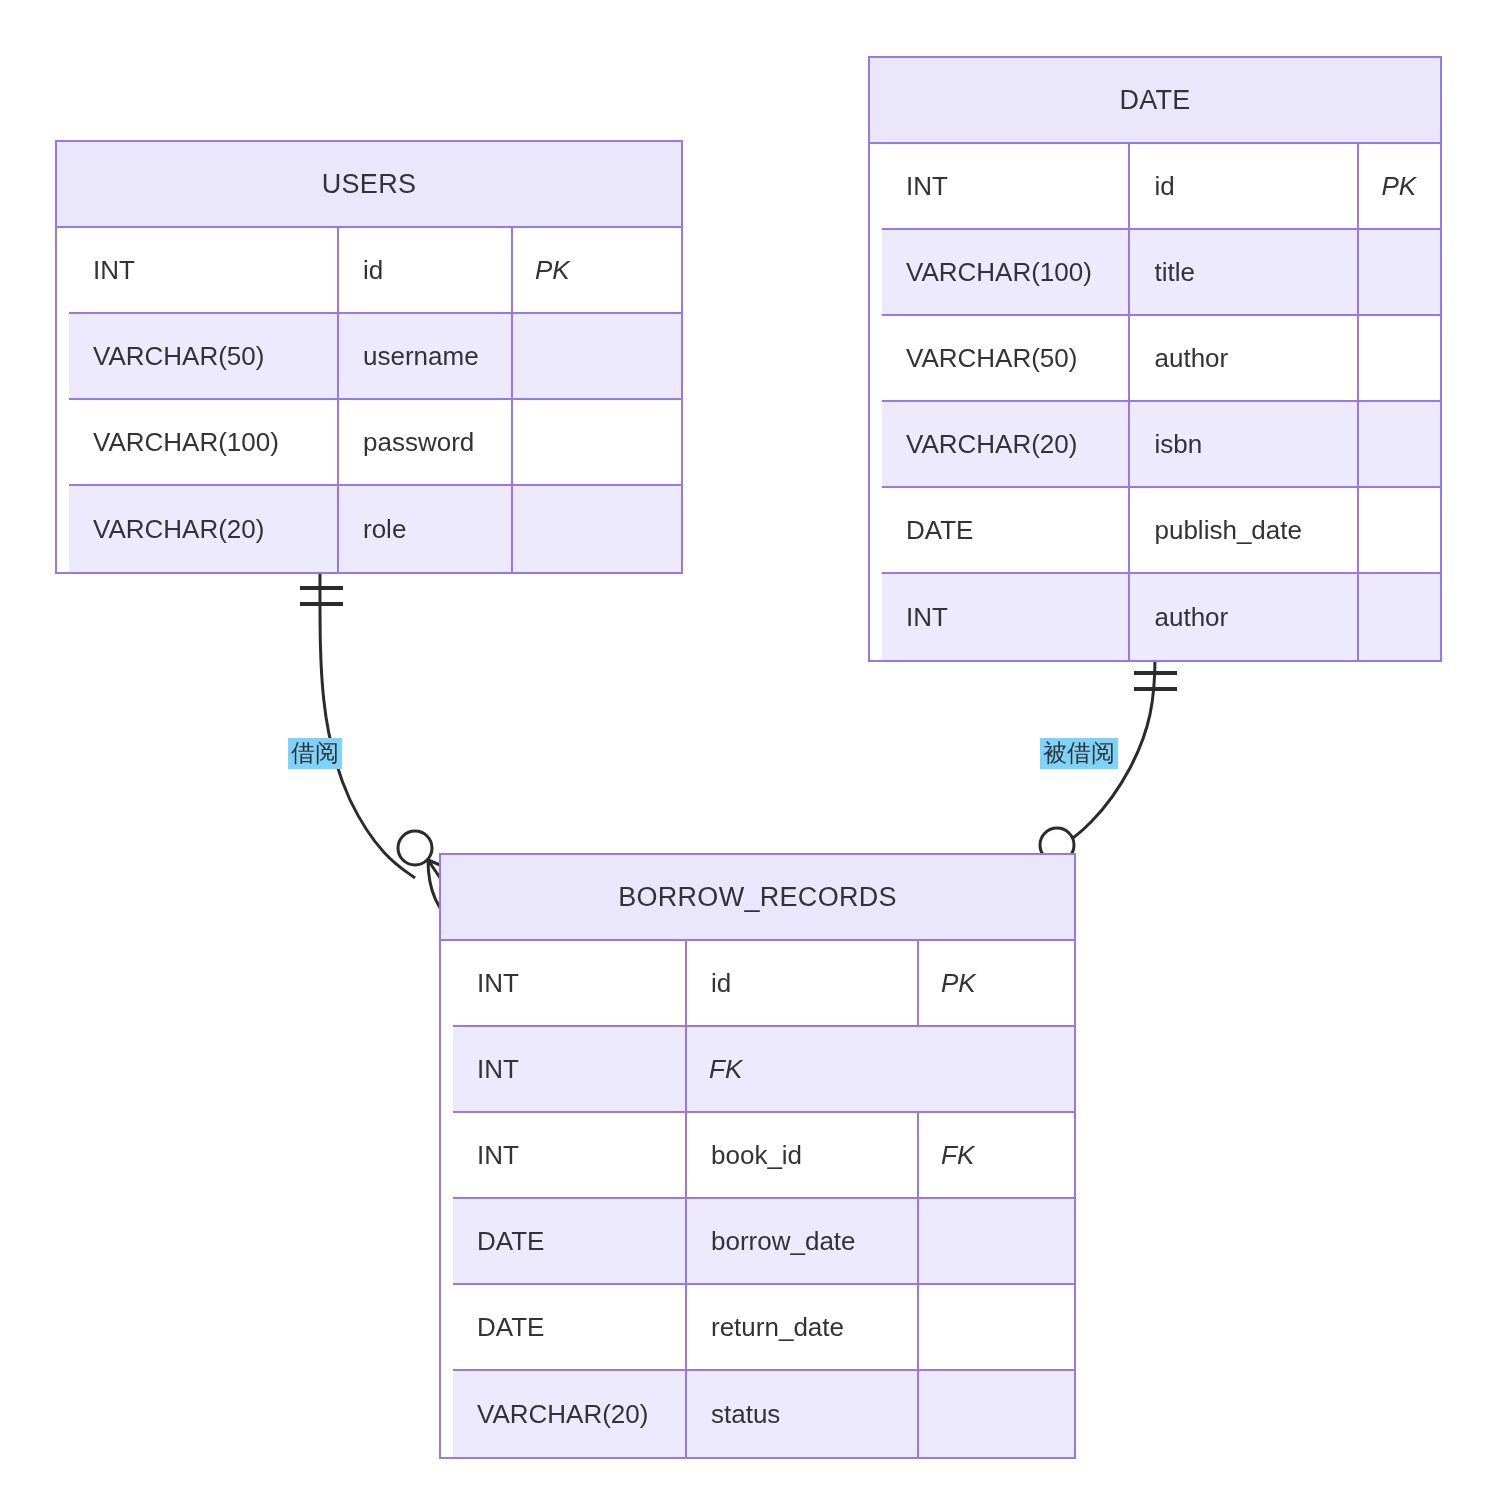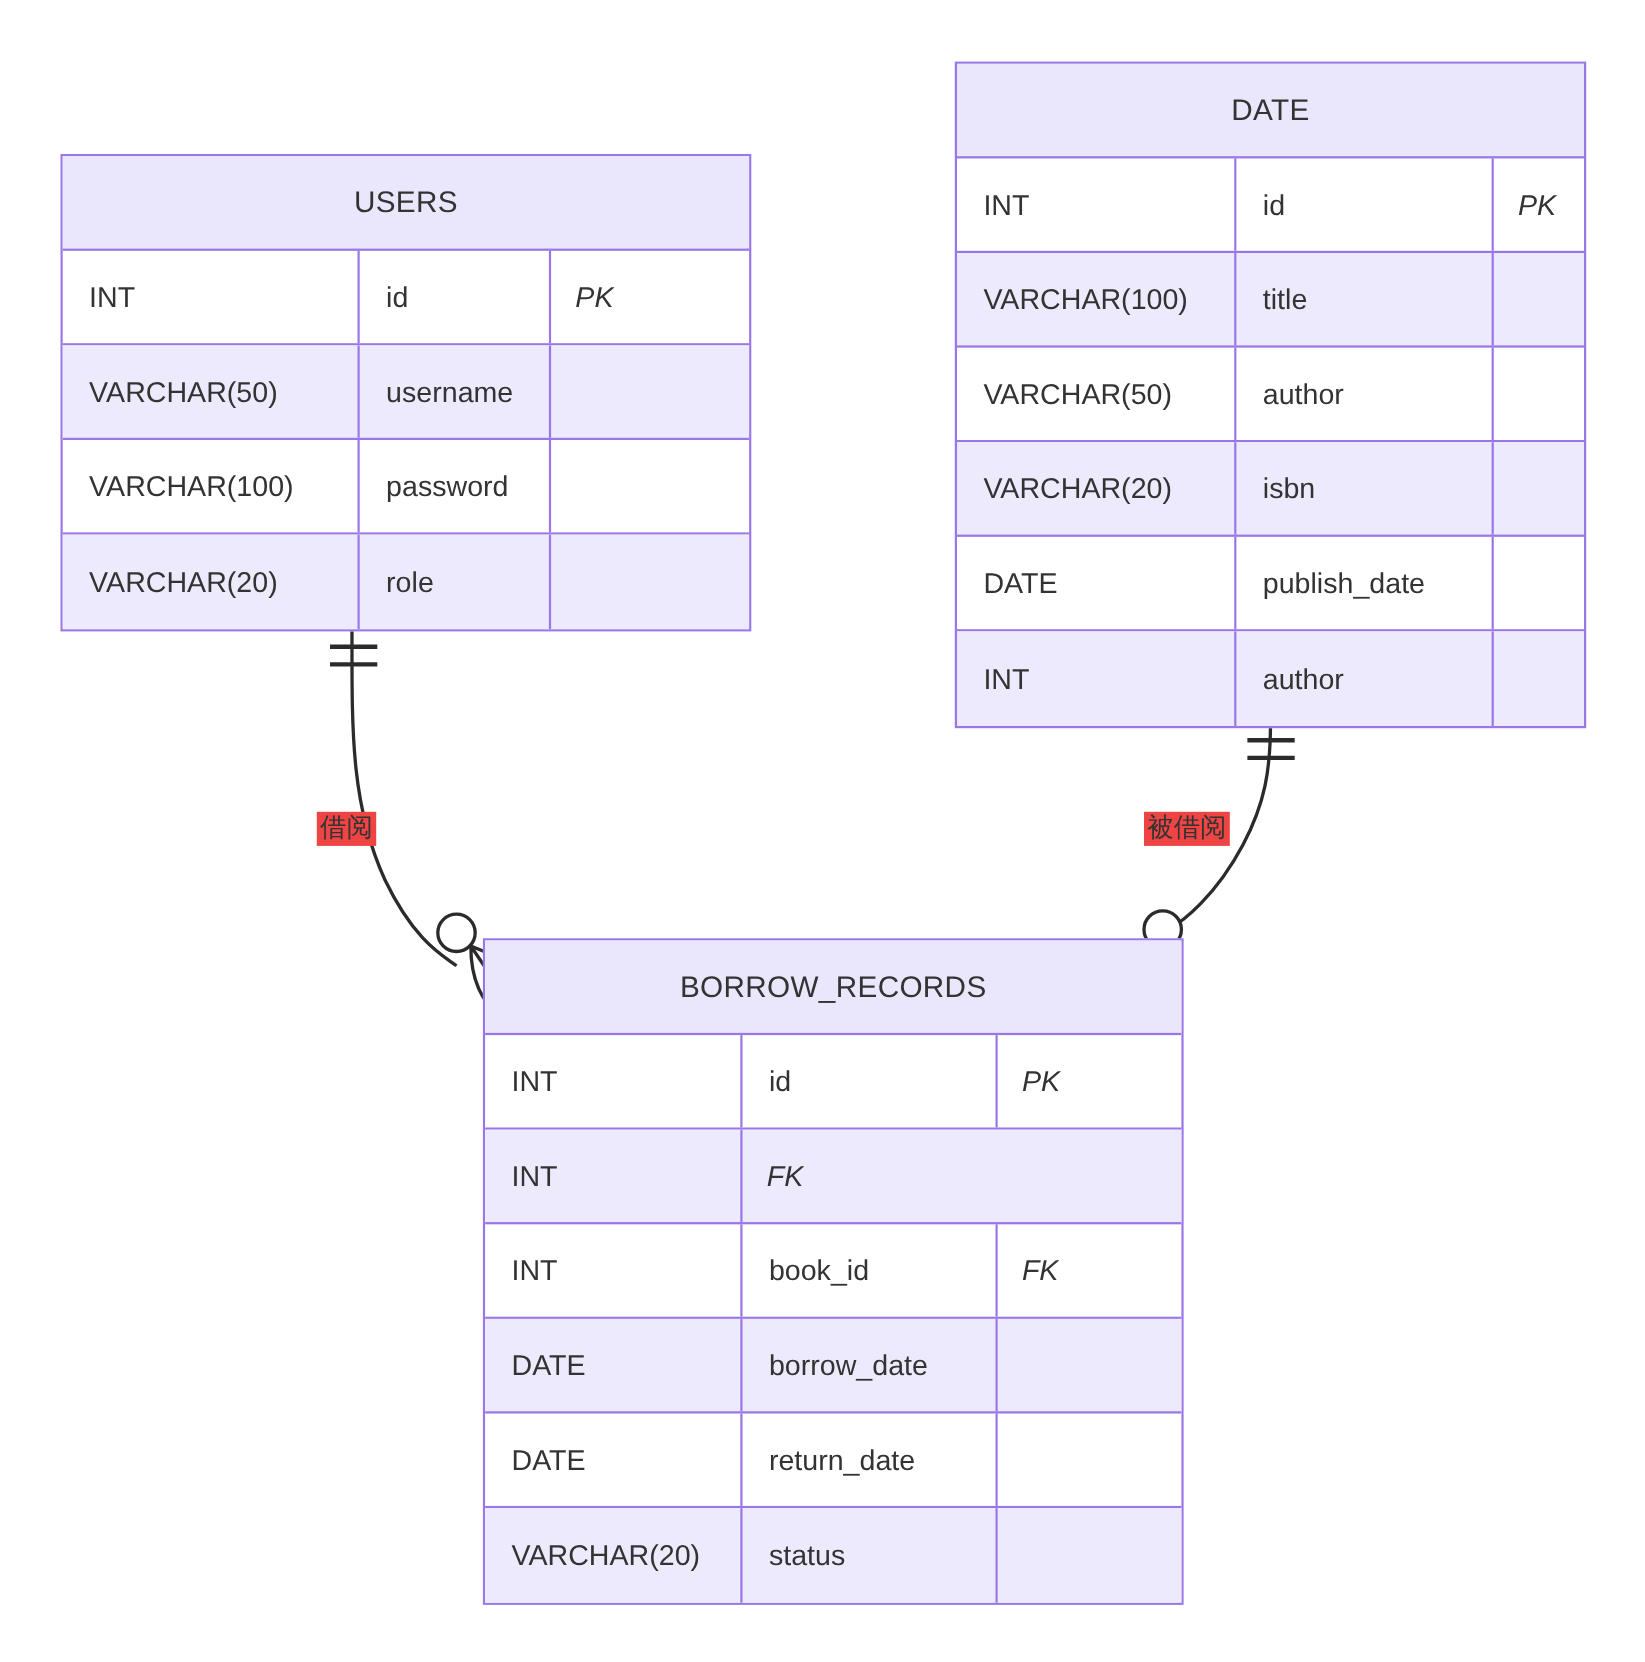"INT" .entity-rows { padding-left: none -> 12px }
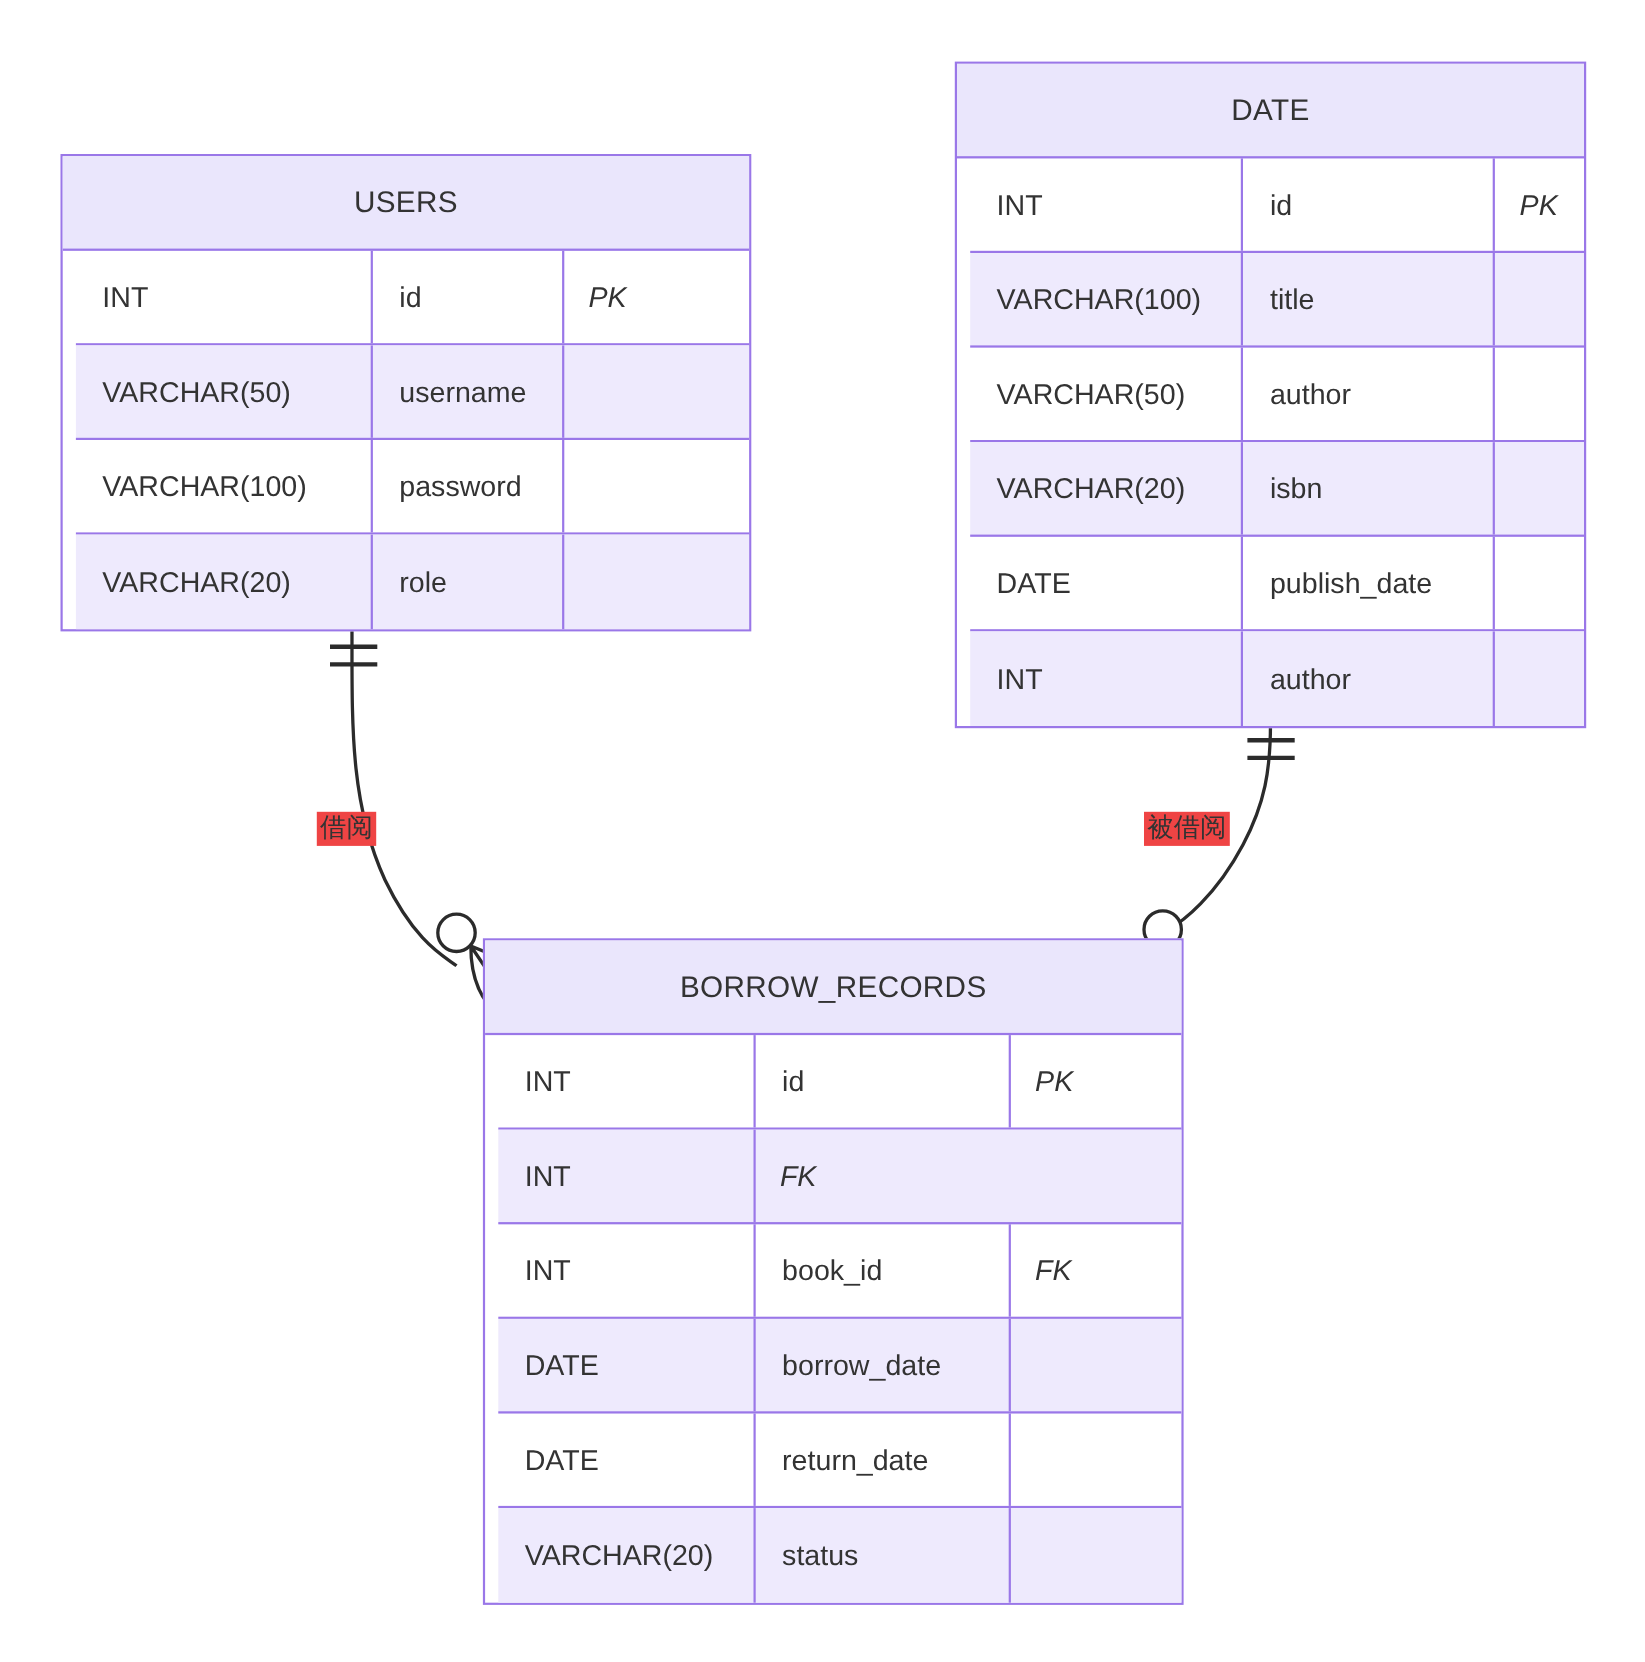"借阅" .rel-label { background: #ef4444 -> #7dd3fc }
